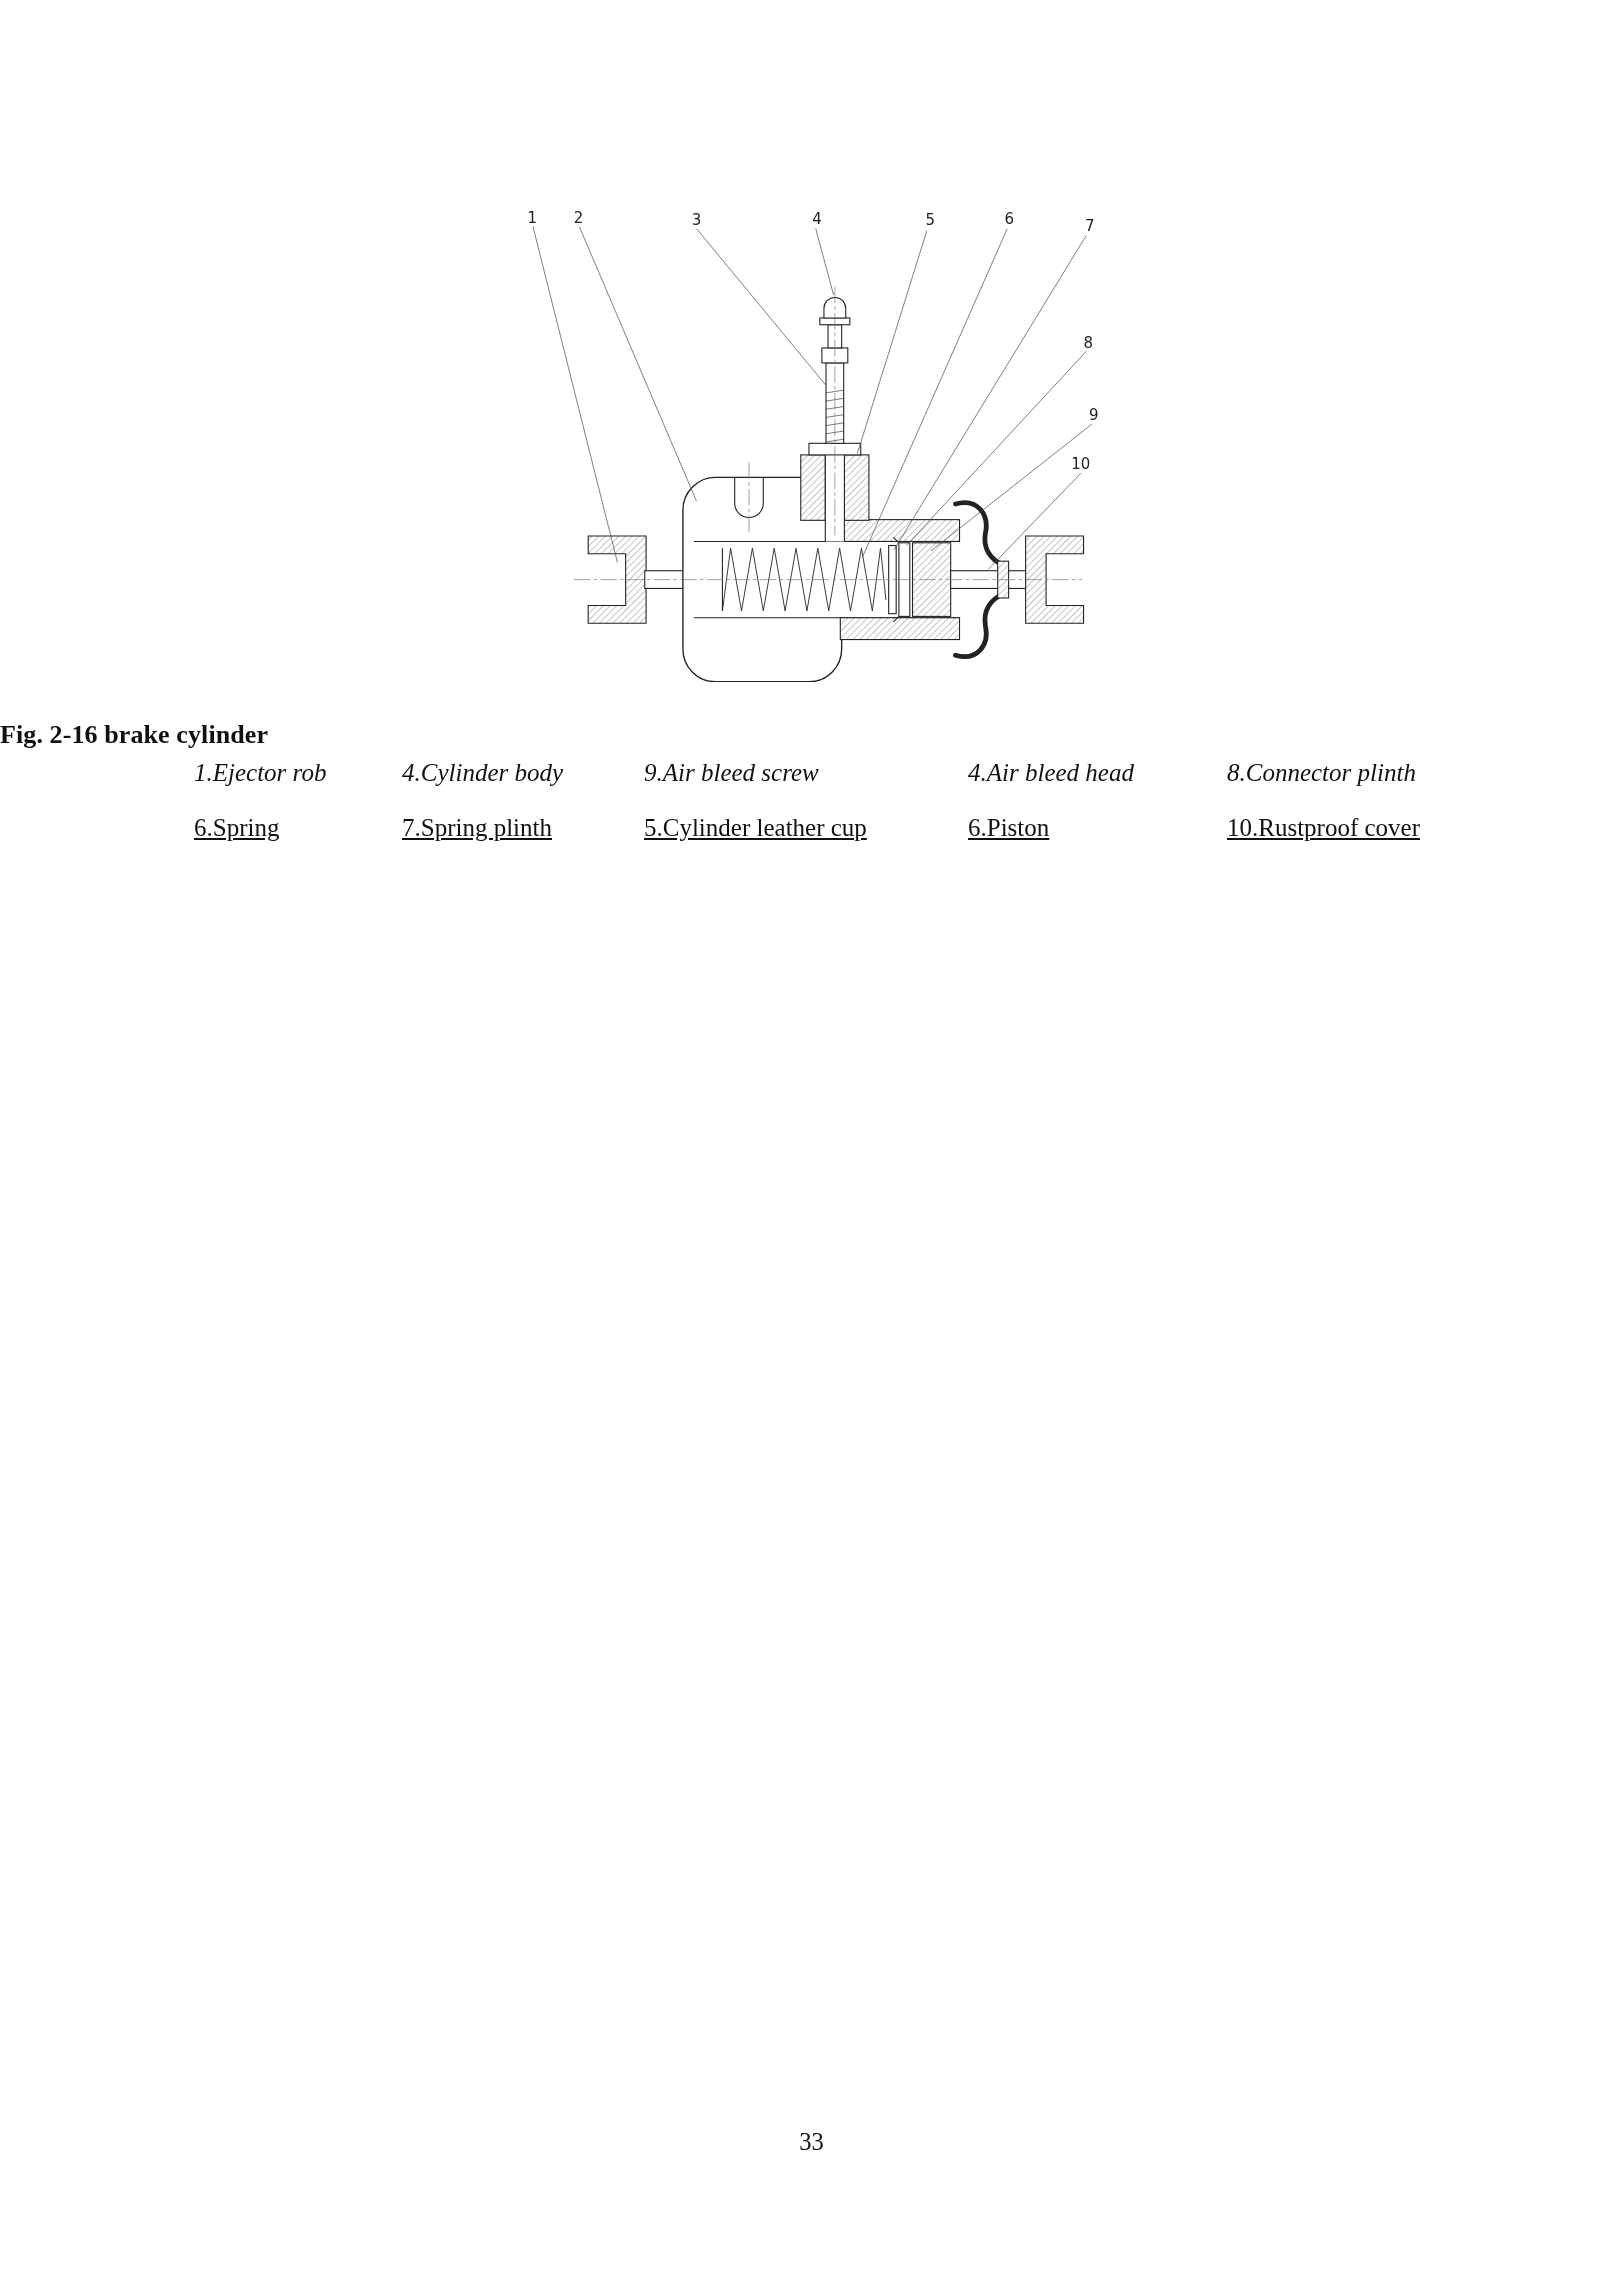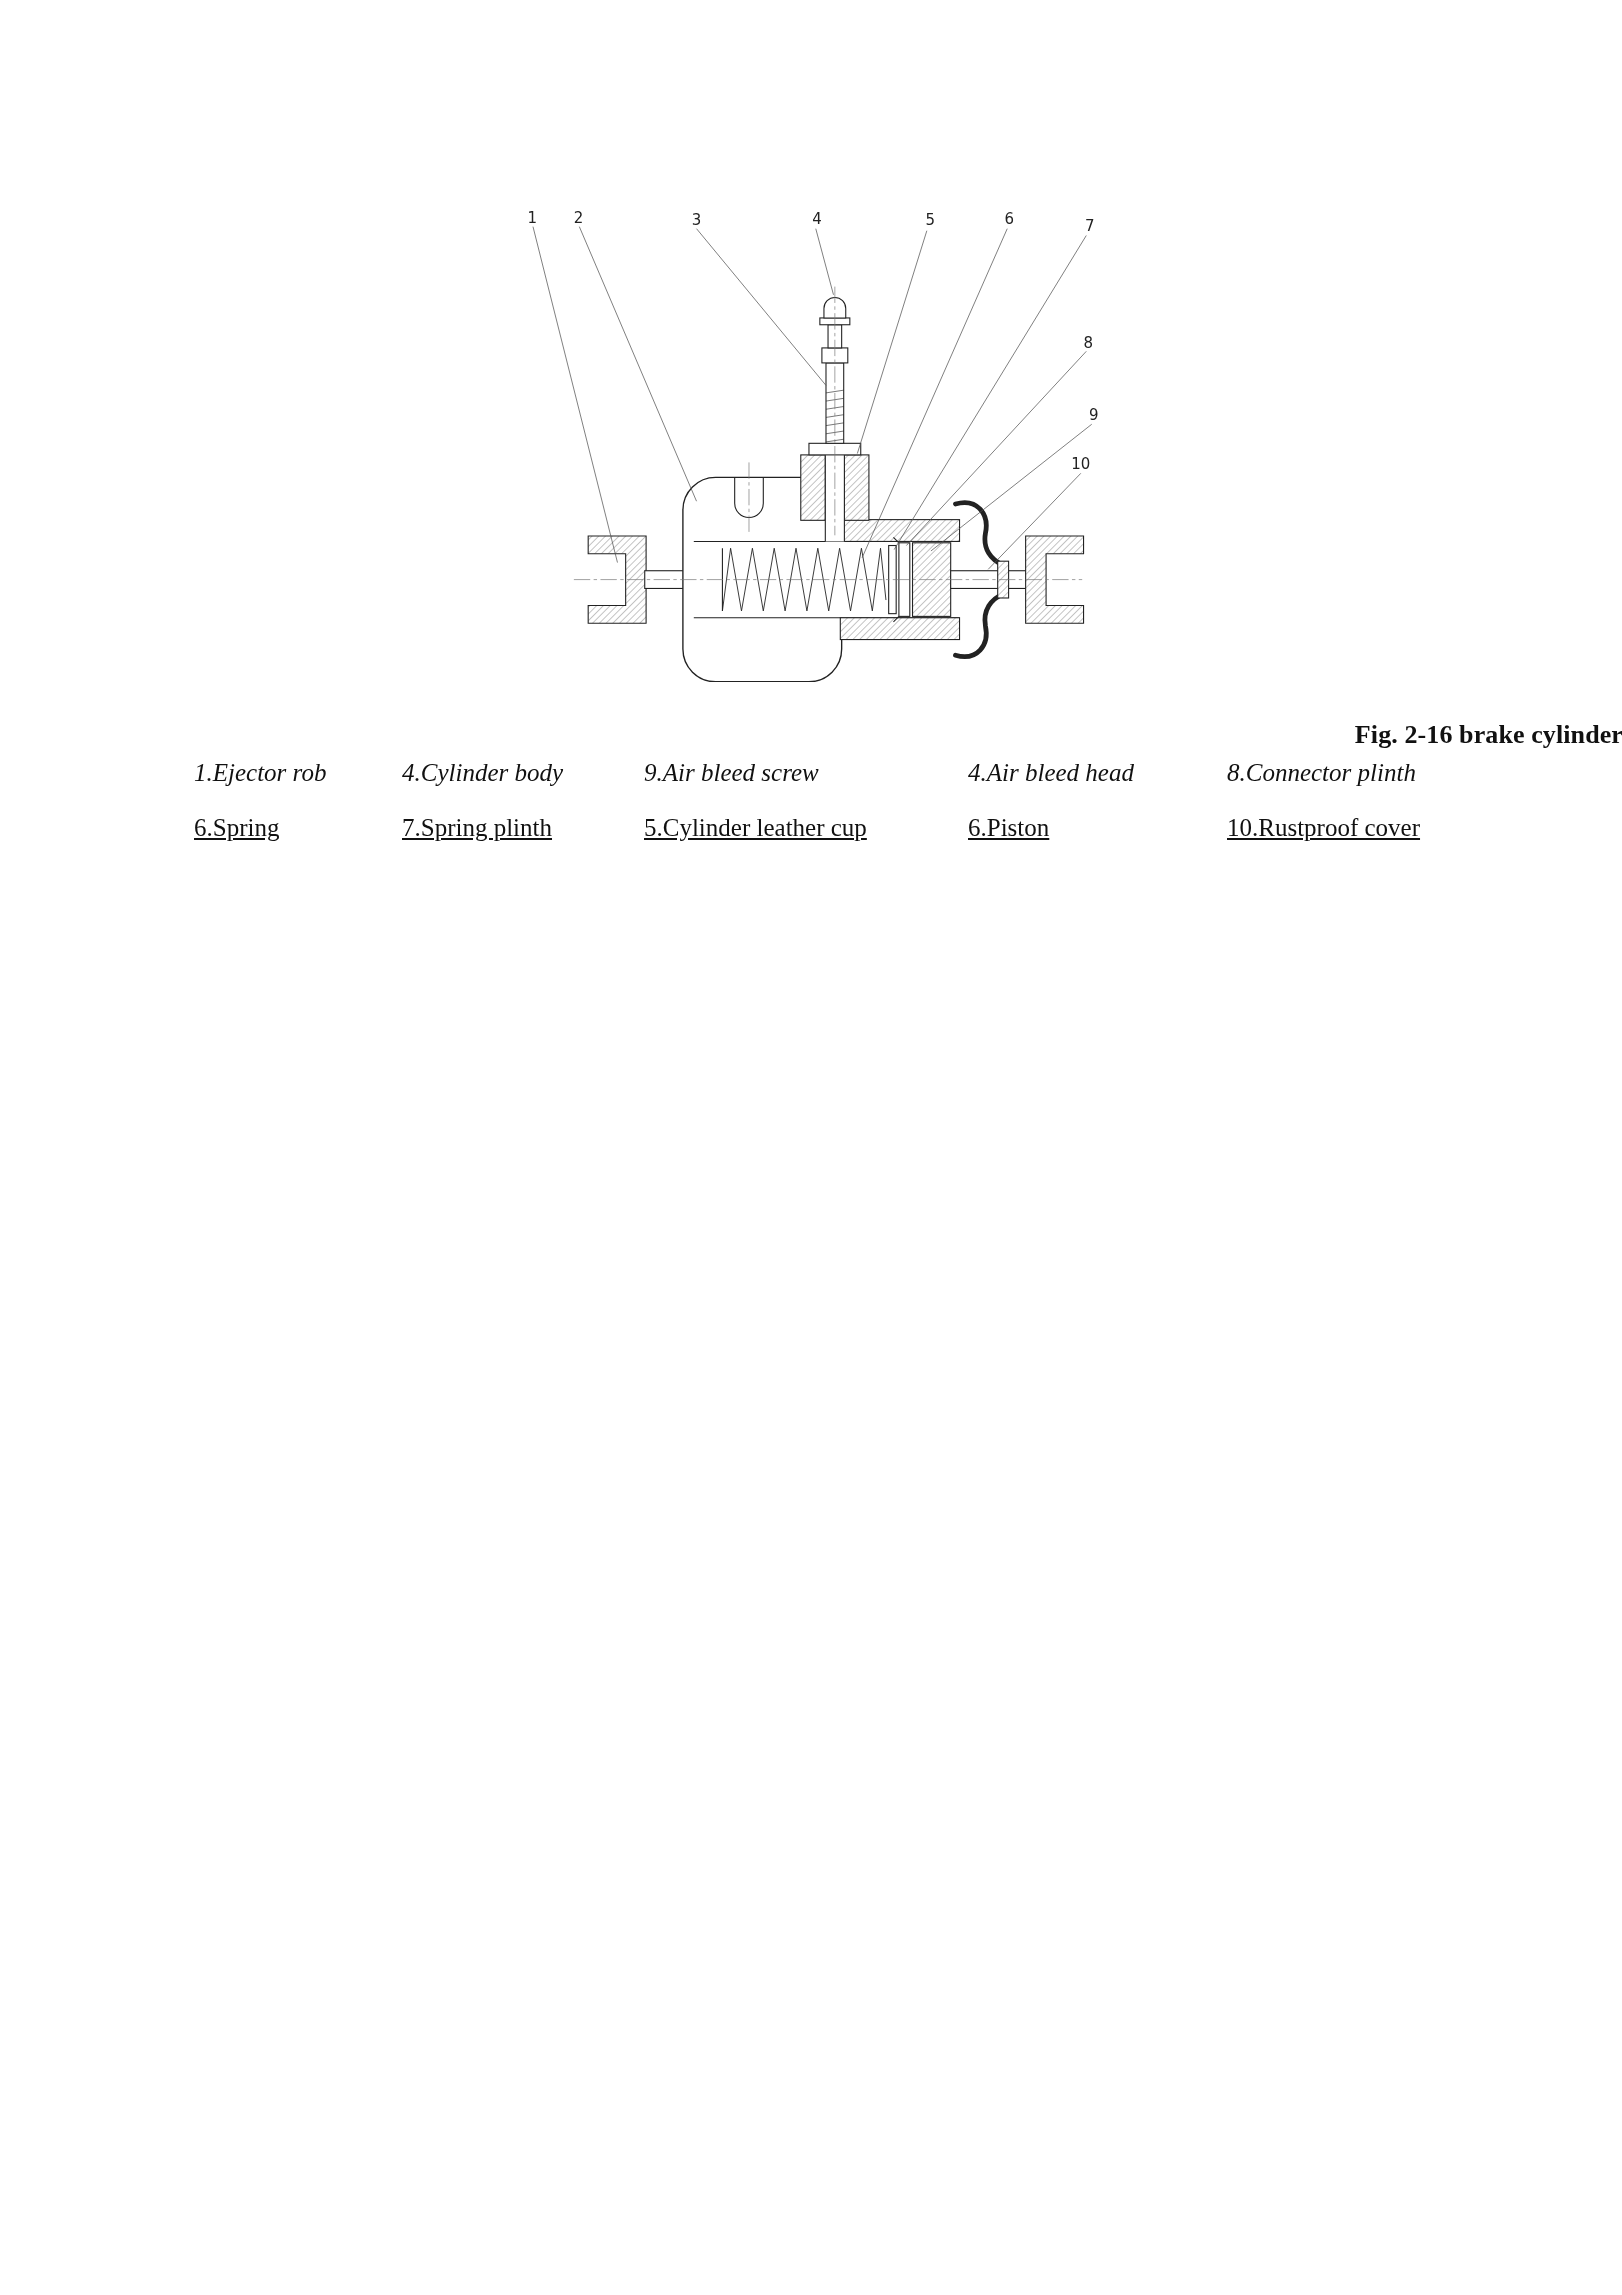"Fig. 2-16 brake cylinder" .caption { text-align: right -> left }
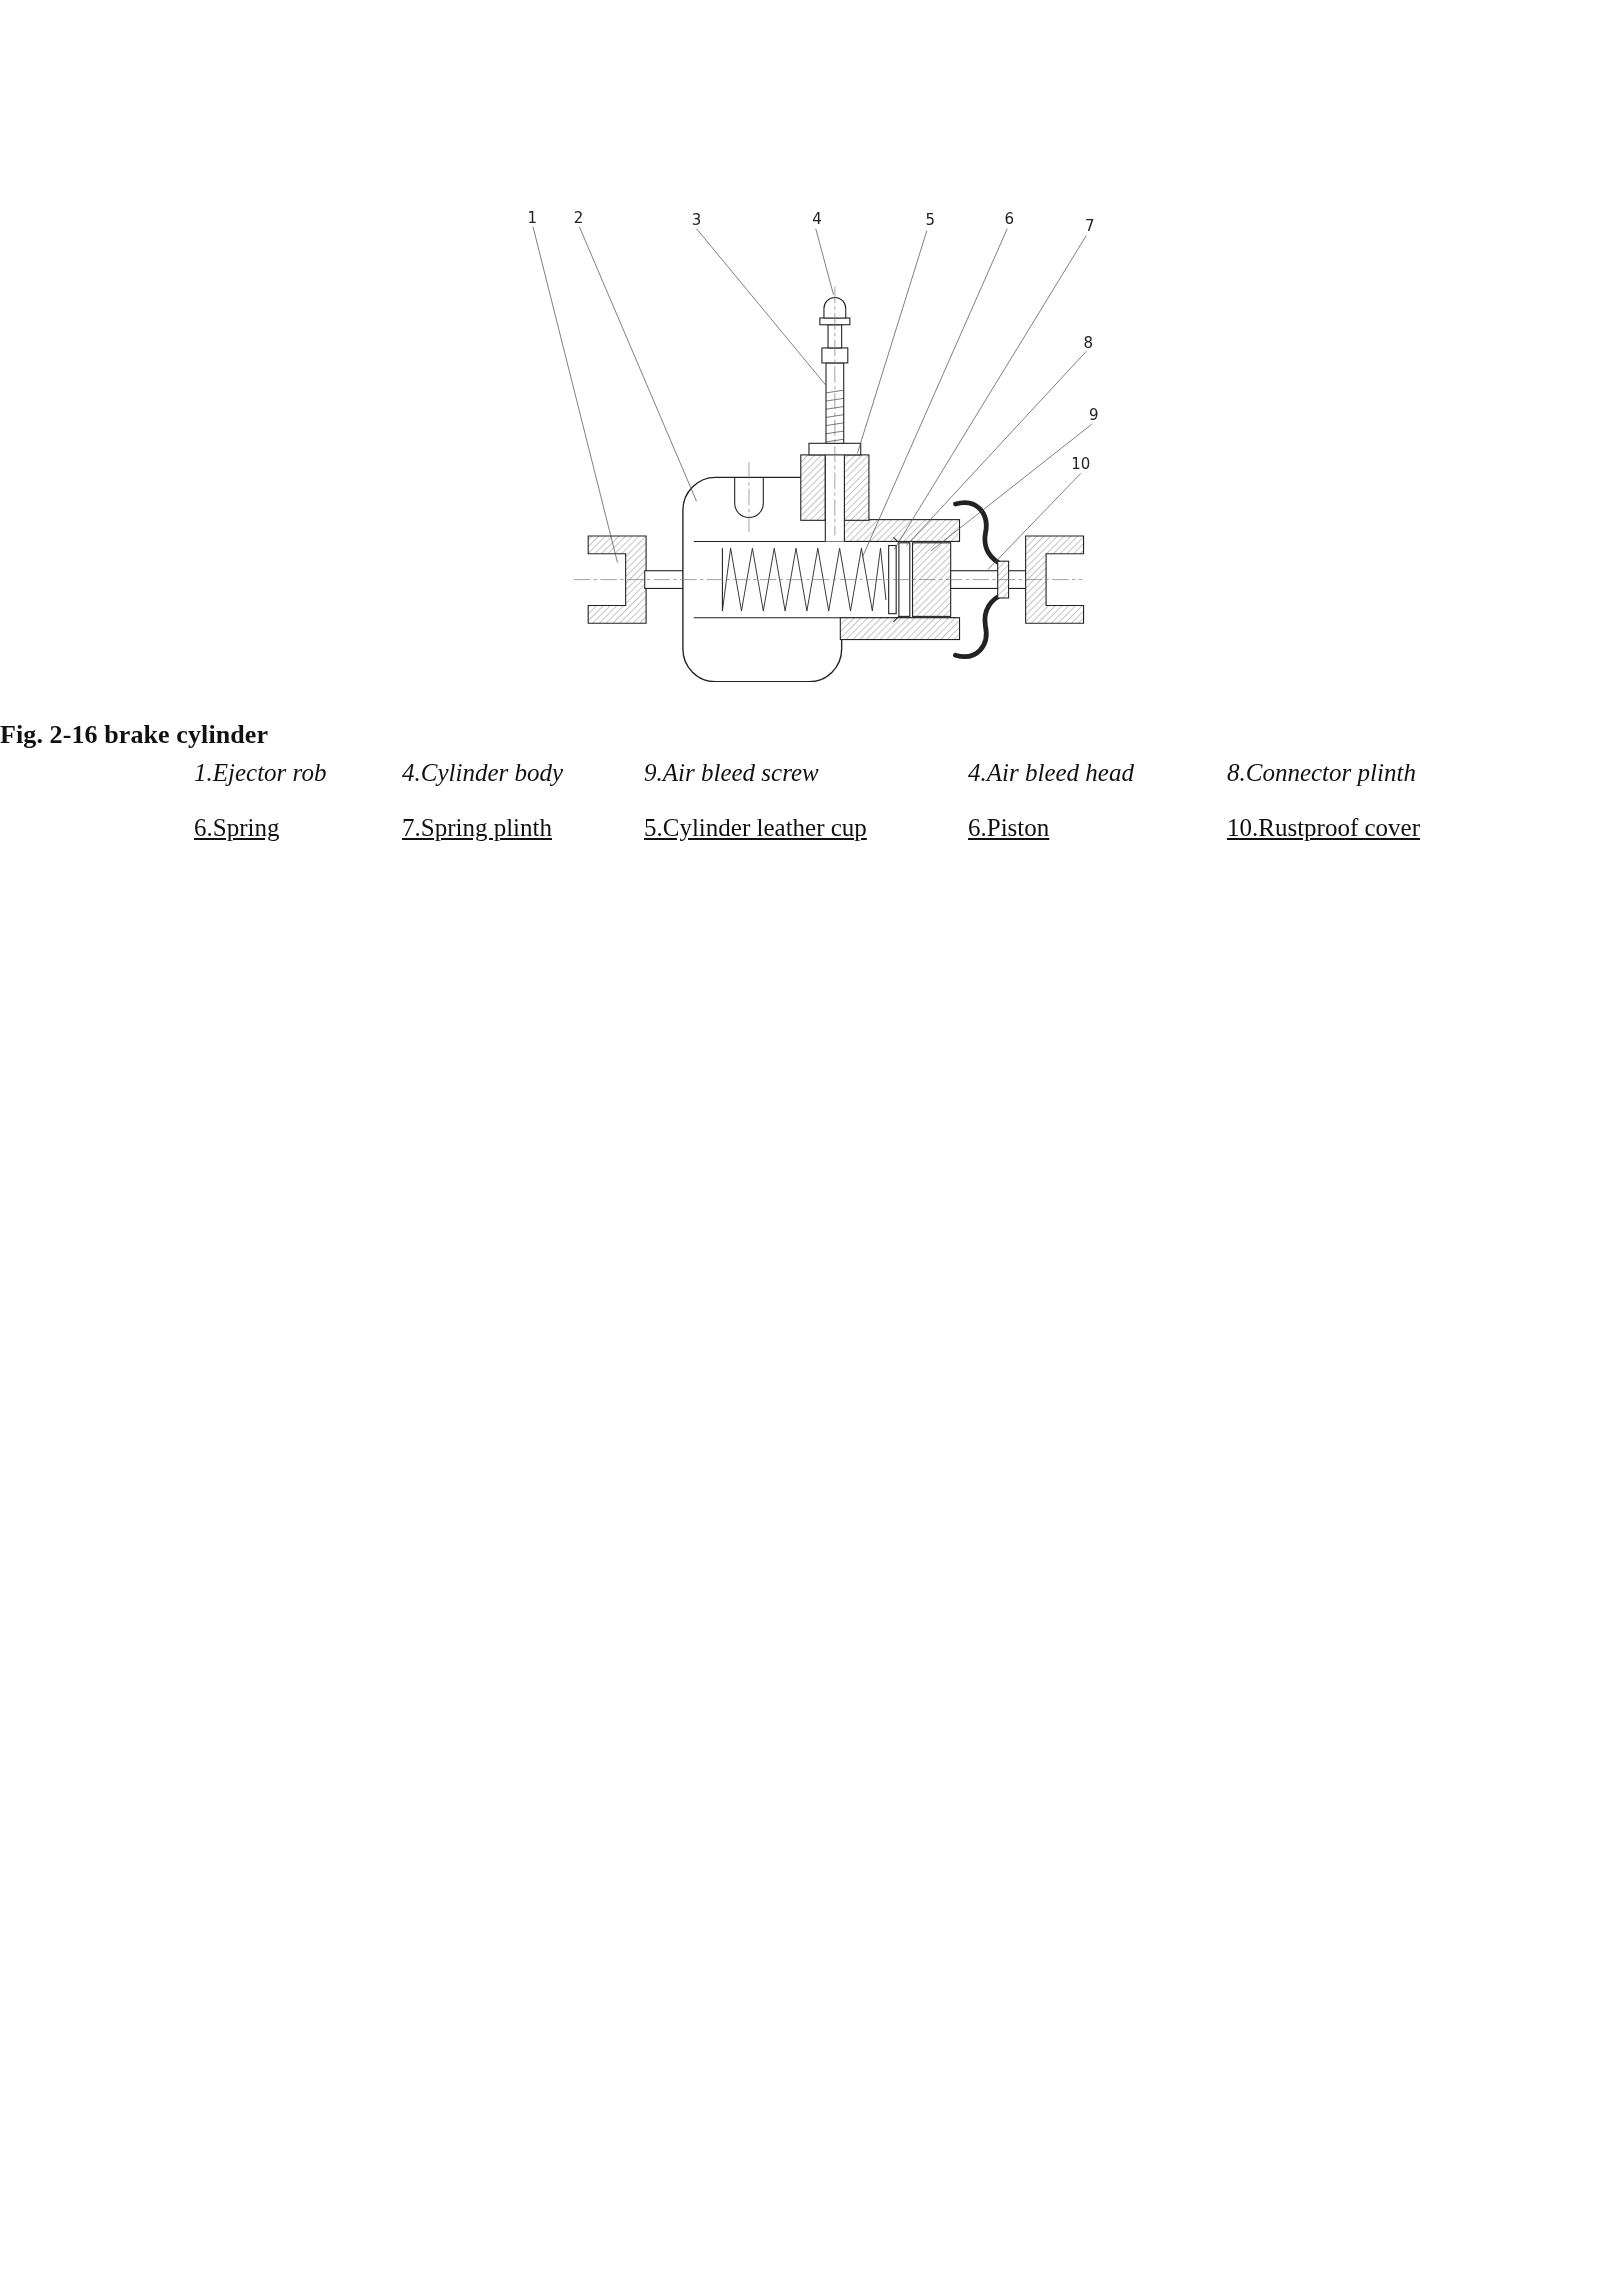"33" div.pageno { html: none -> <div>33</div> }
